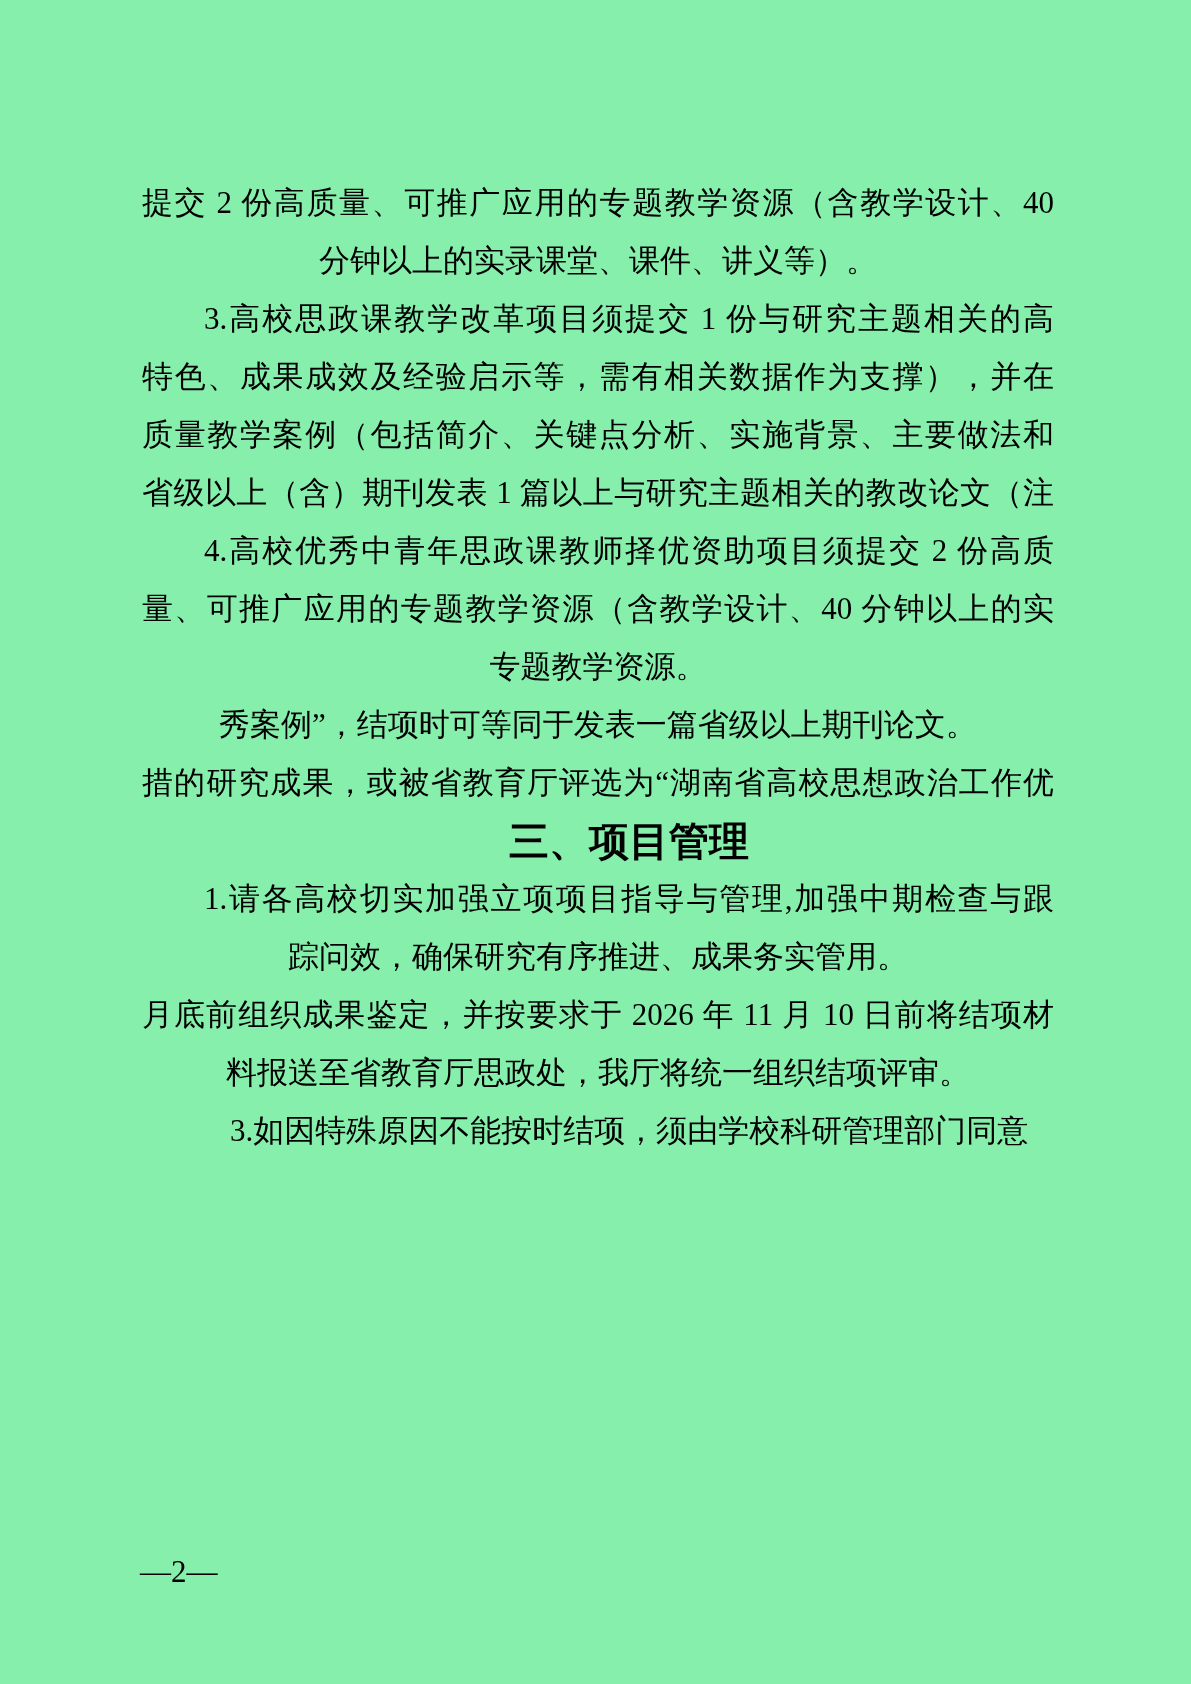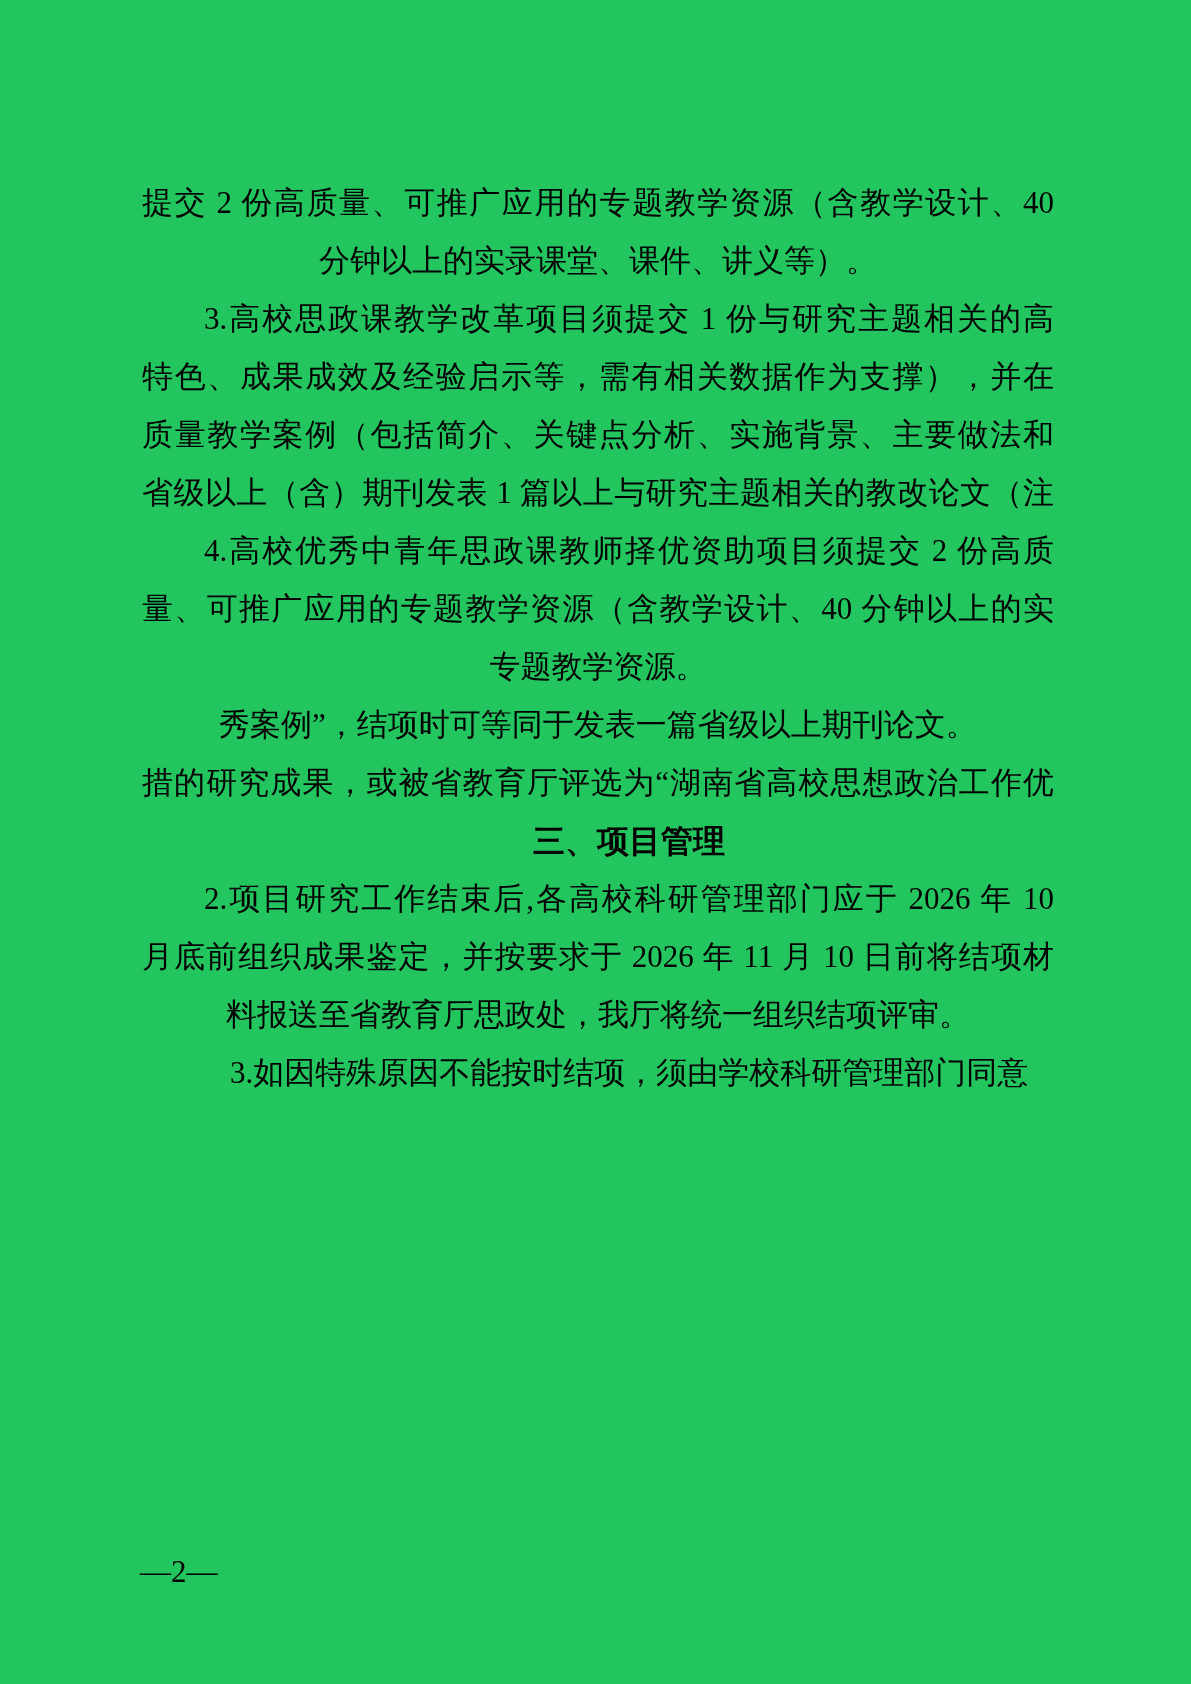"提交 2 份高质量、可推广应用的专题教学资源（含教学设计、40" .page { background: #22c55e -> #86efac }
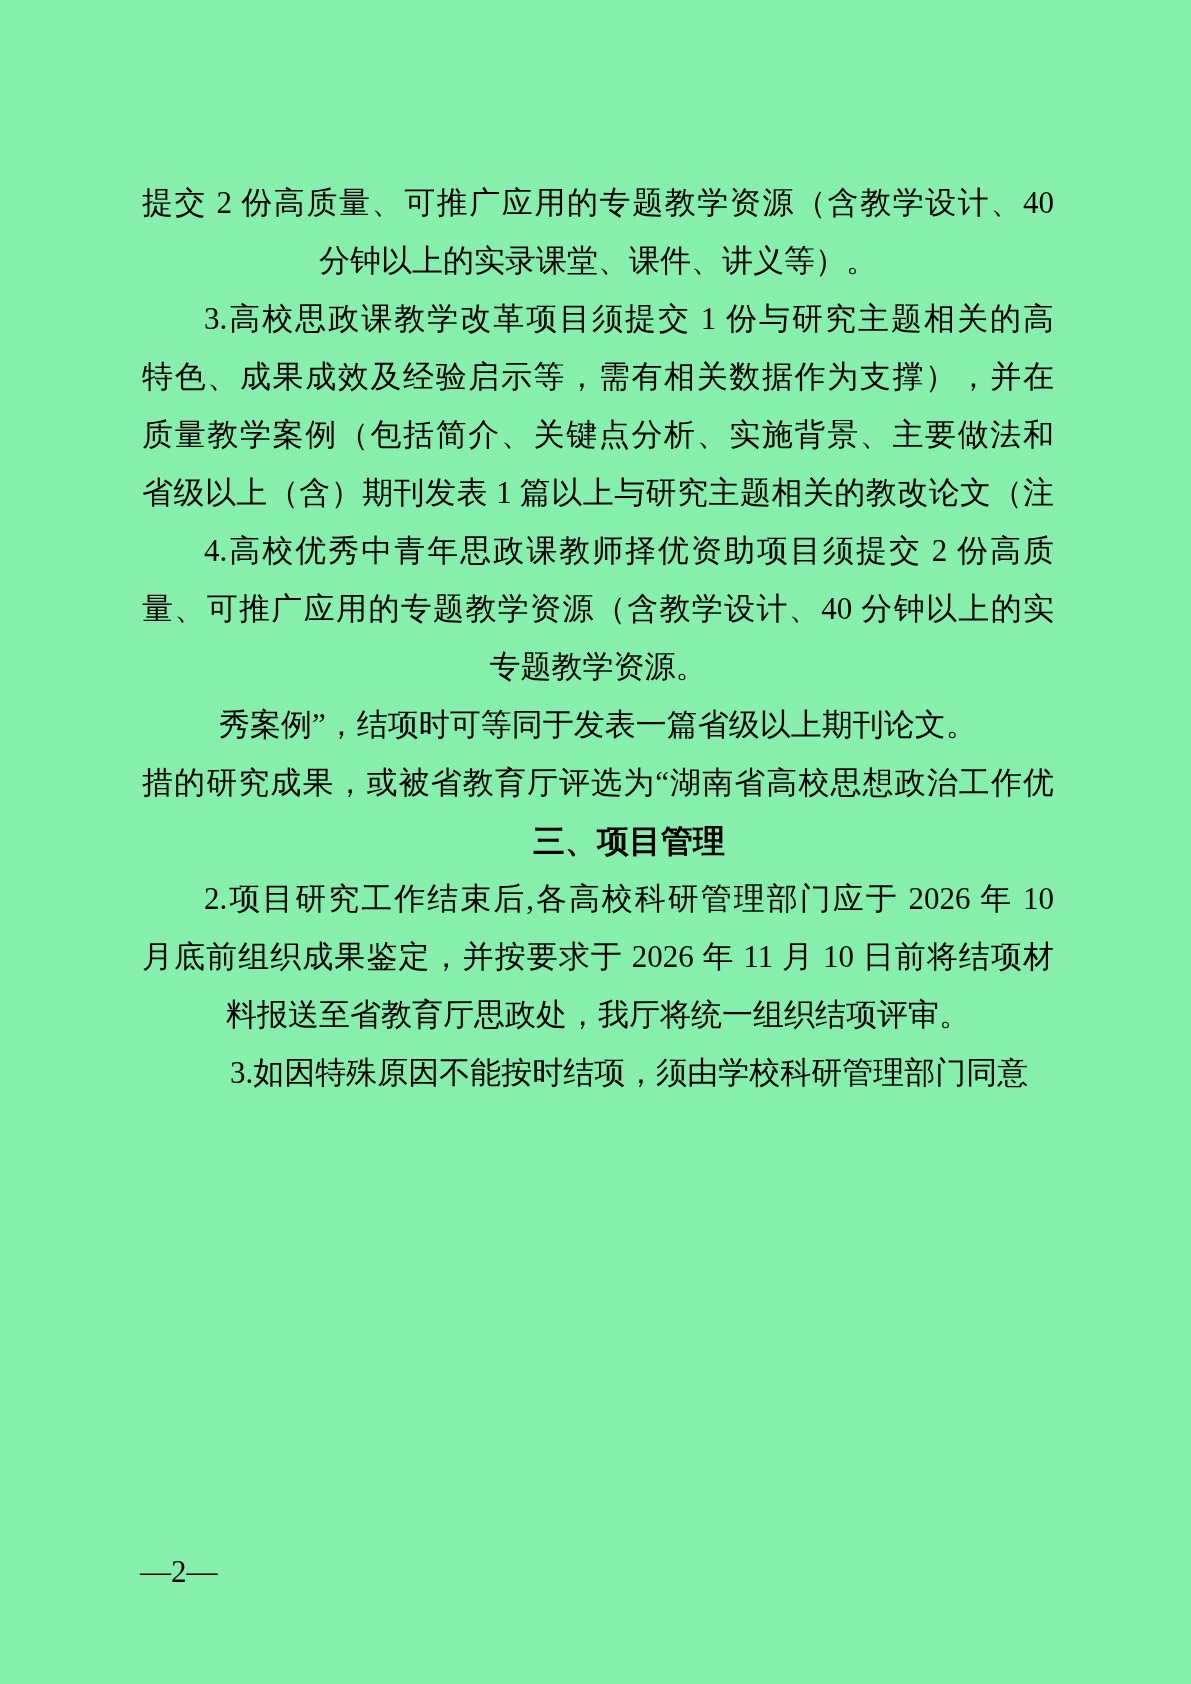"三、项目管理" .heading .line { font-size: 32px -> 40px }
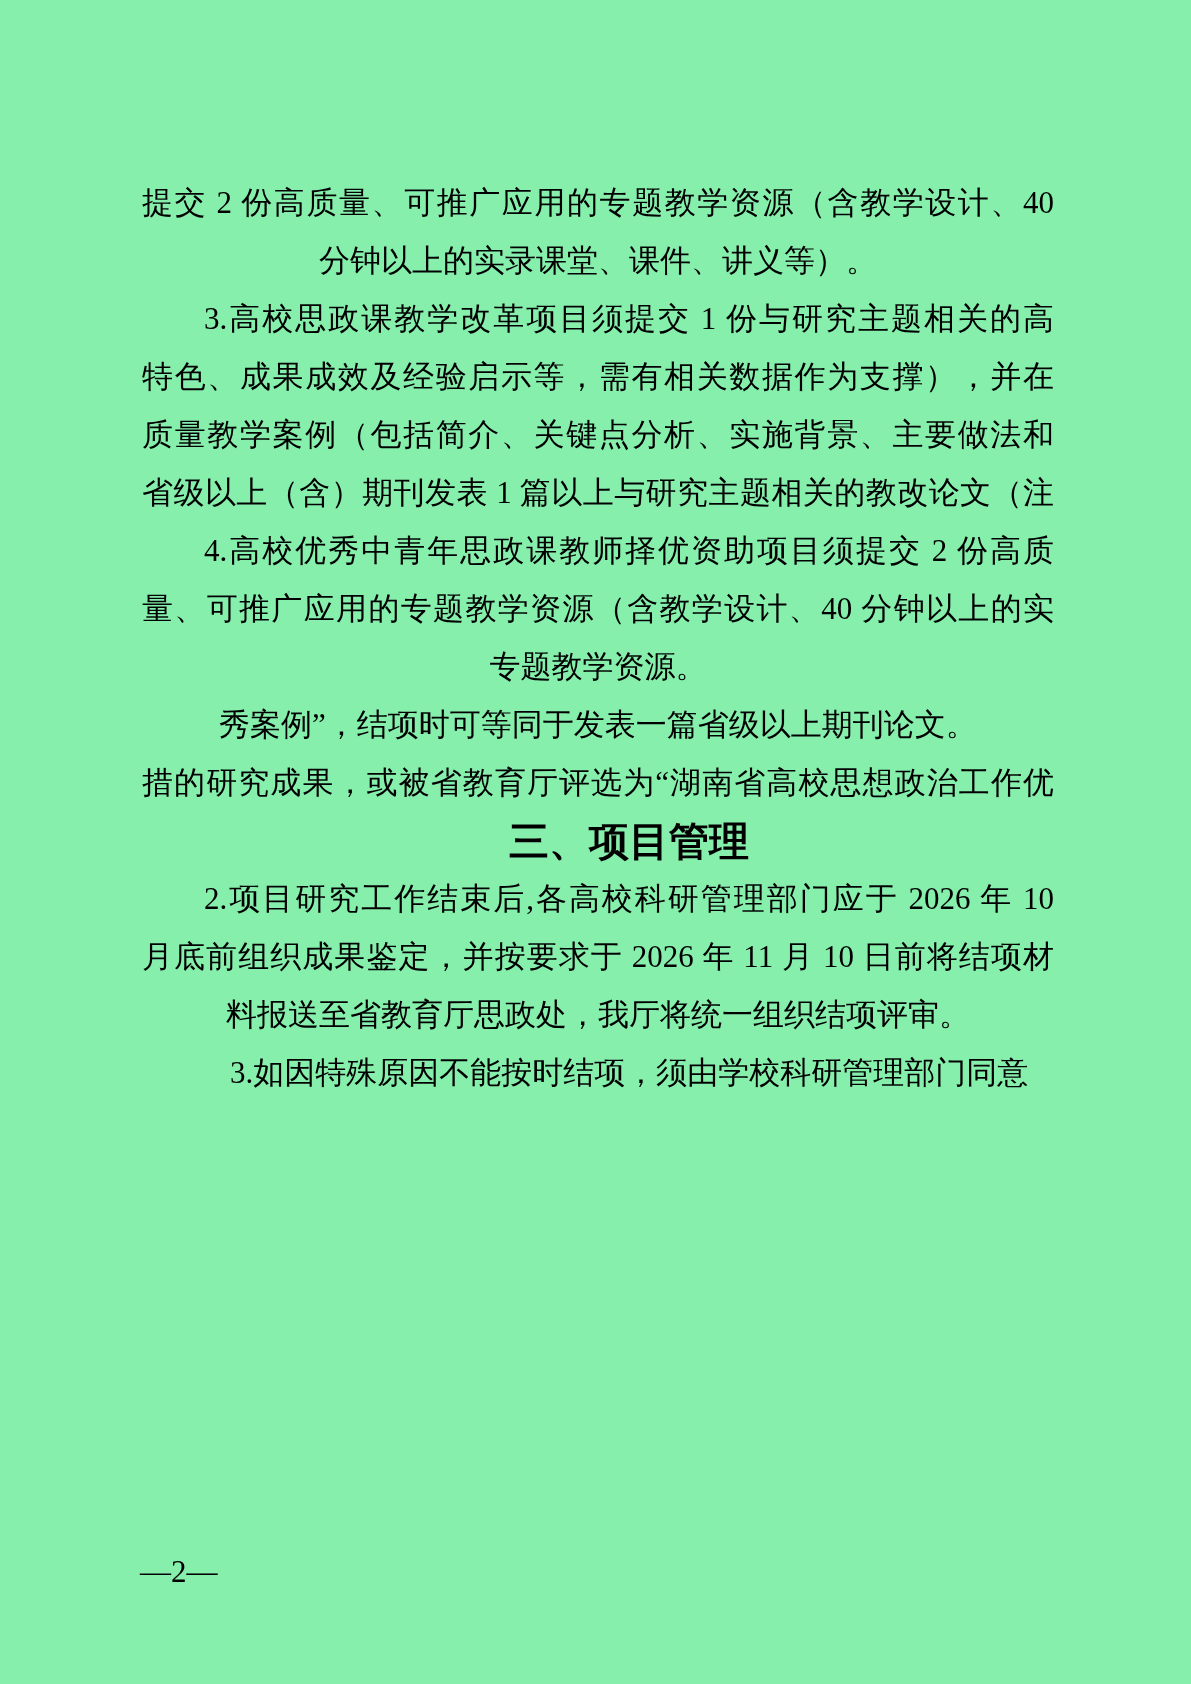"1.请各高校切实加强立项项目指导与管理,加强中期检查与跟" div.block { html: none -> <div> <div>1.请各高校切实加强立项项目指导与管理,加强中期检查与跟</div> <div>踪问效，确保研究有序推进、成果务实管用。</div> </div> }
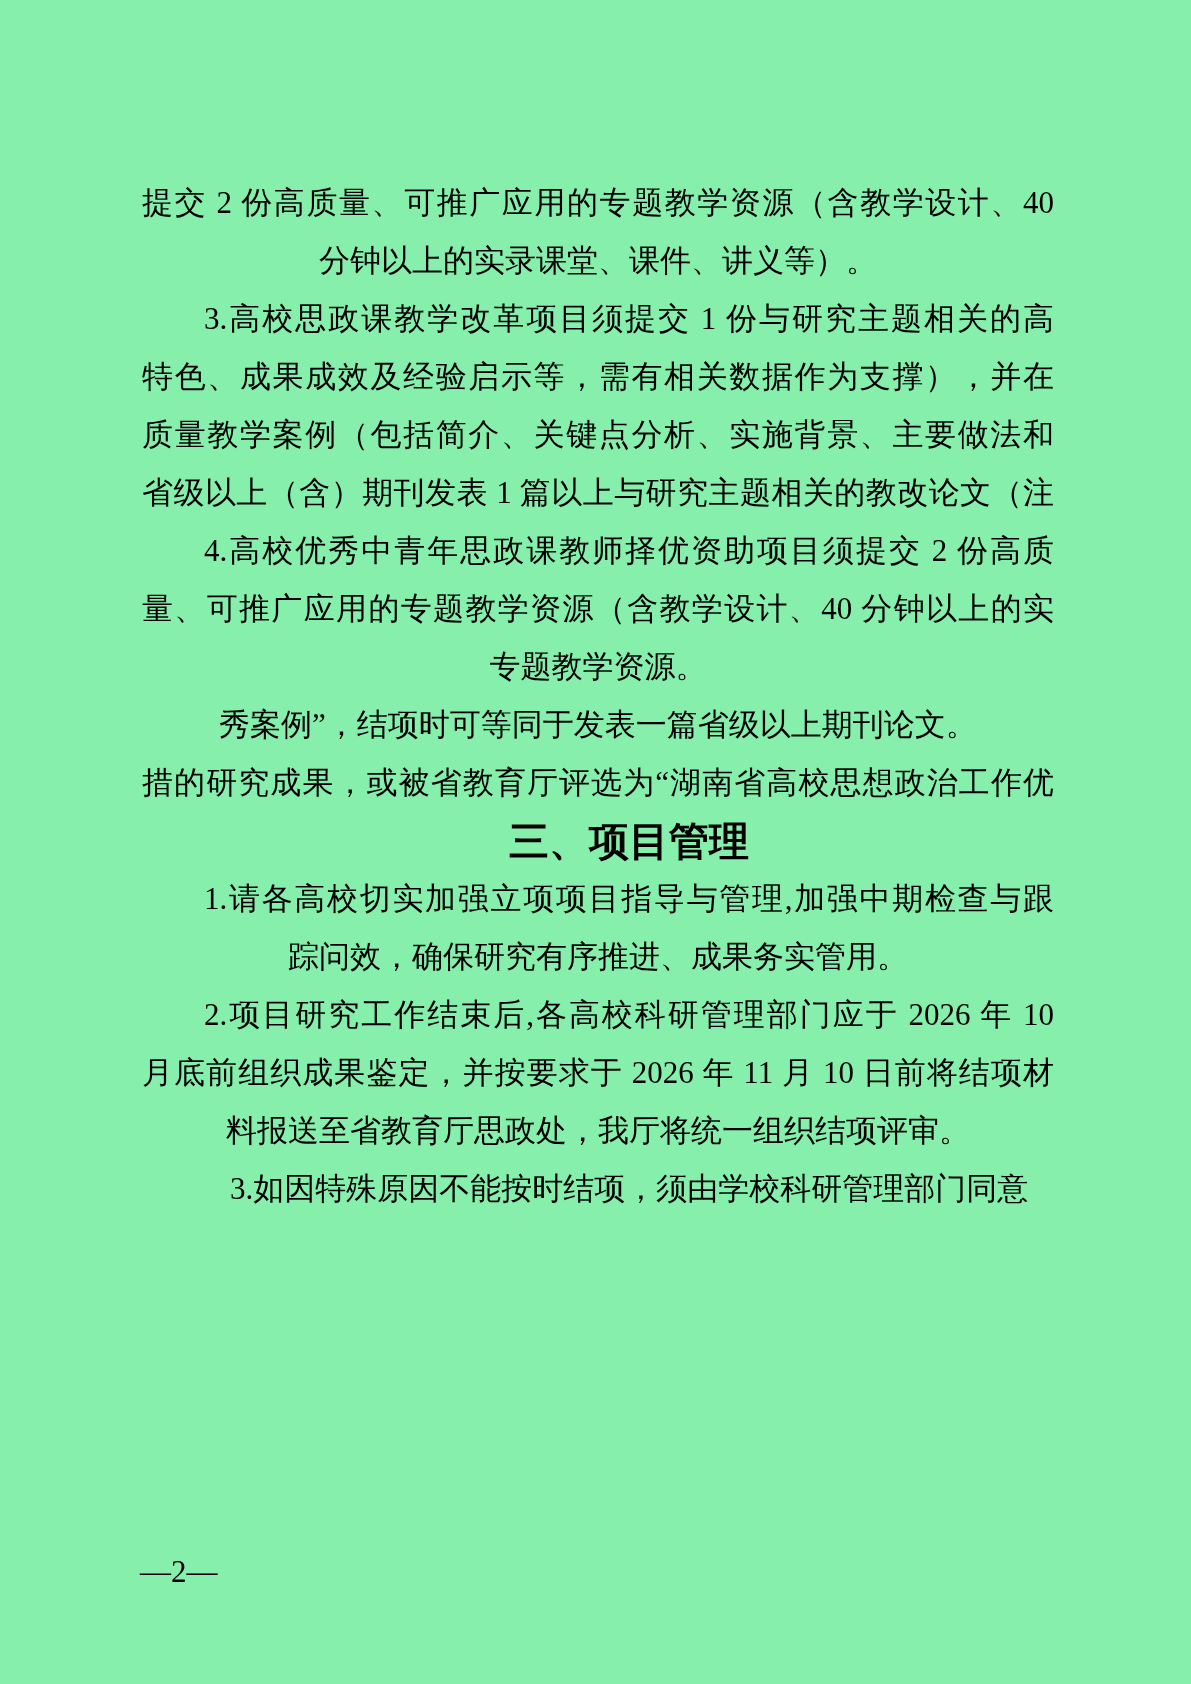"2.项目研究工作结束后,各高校科研管理部门应于 2026 年 10" div.line { html: <div>2.项目研究工作结束后,各高校科研管理部门应于 2026 年 10</div> -> none }
